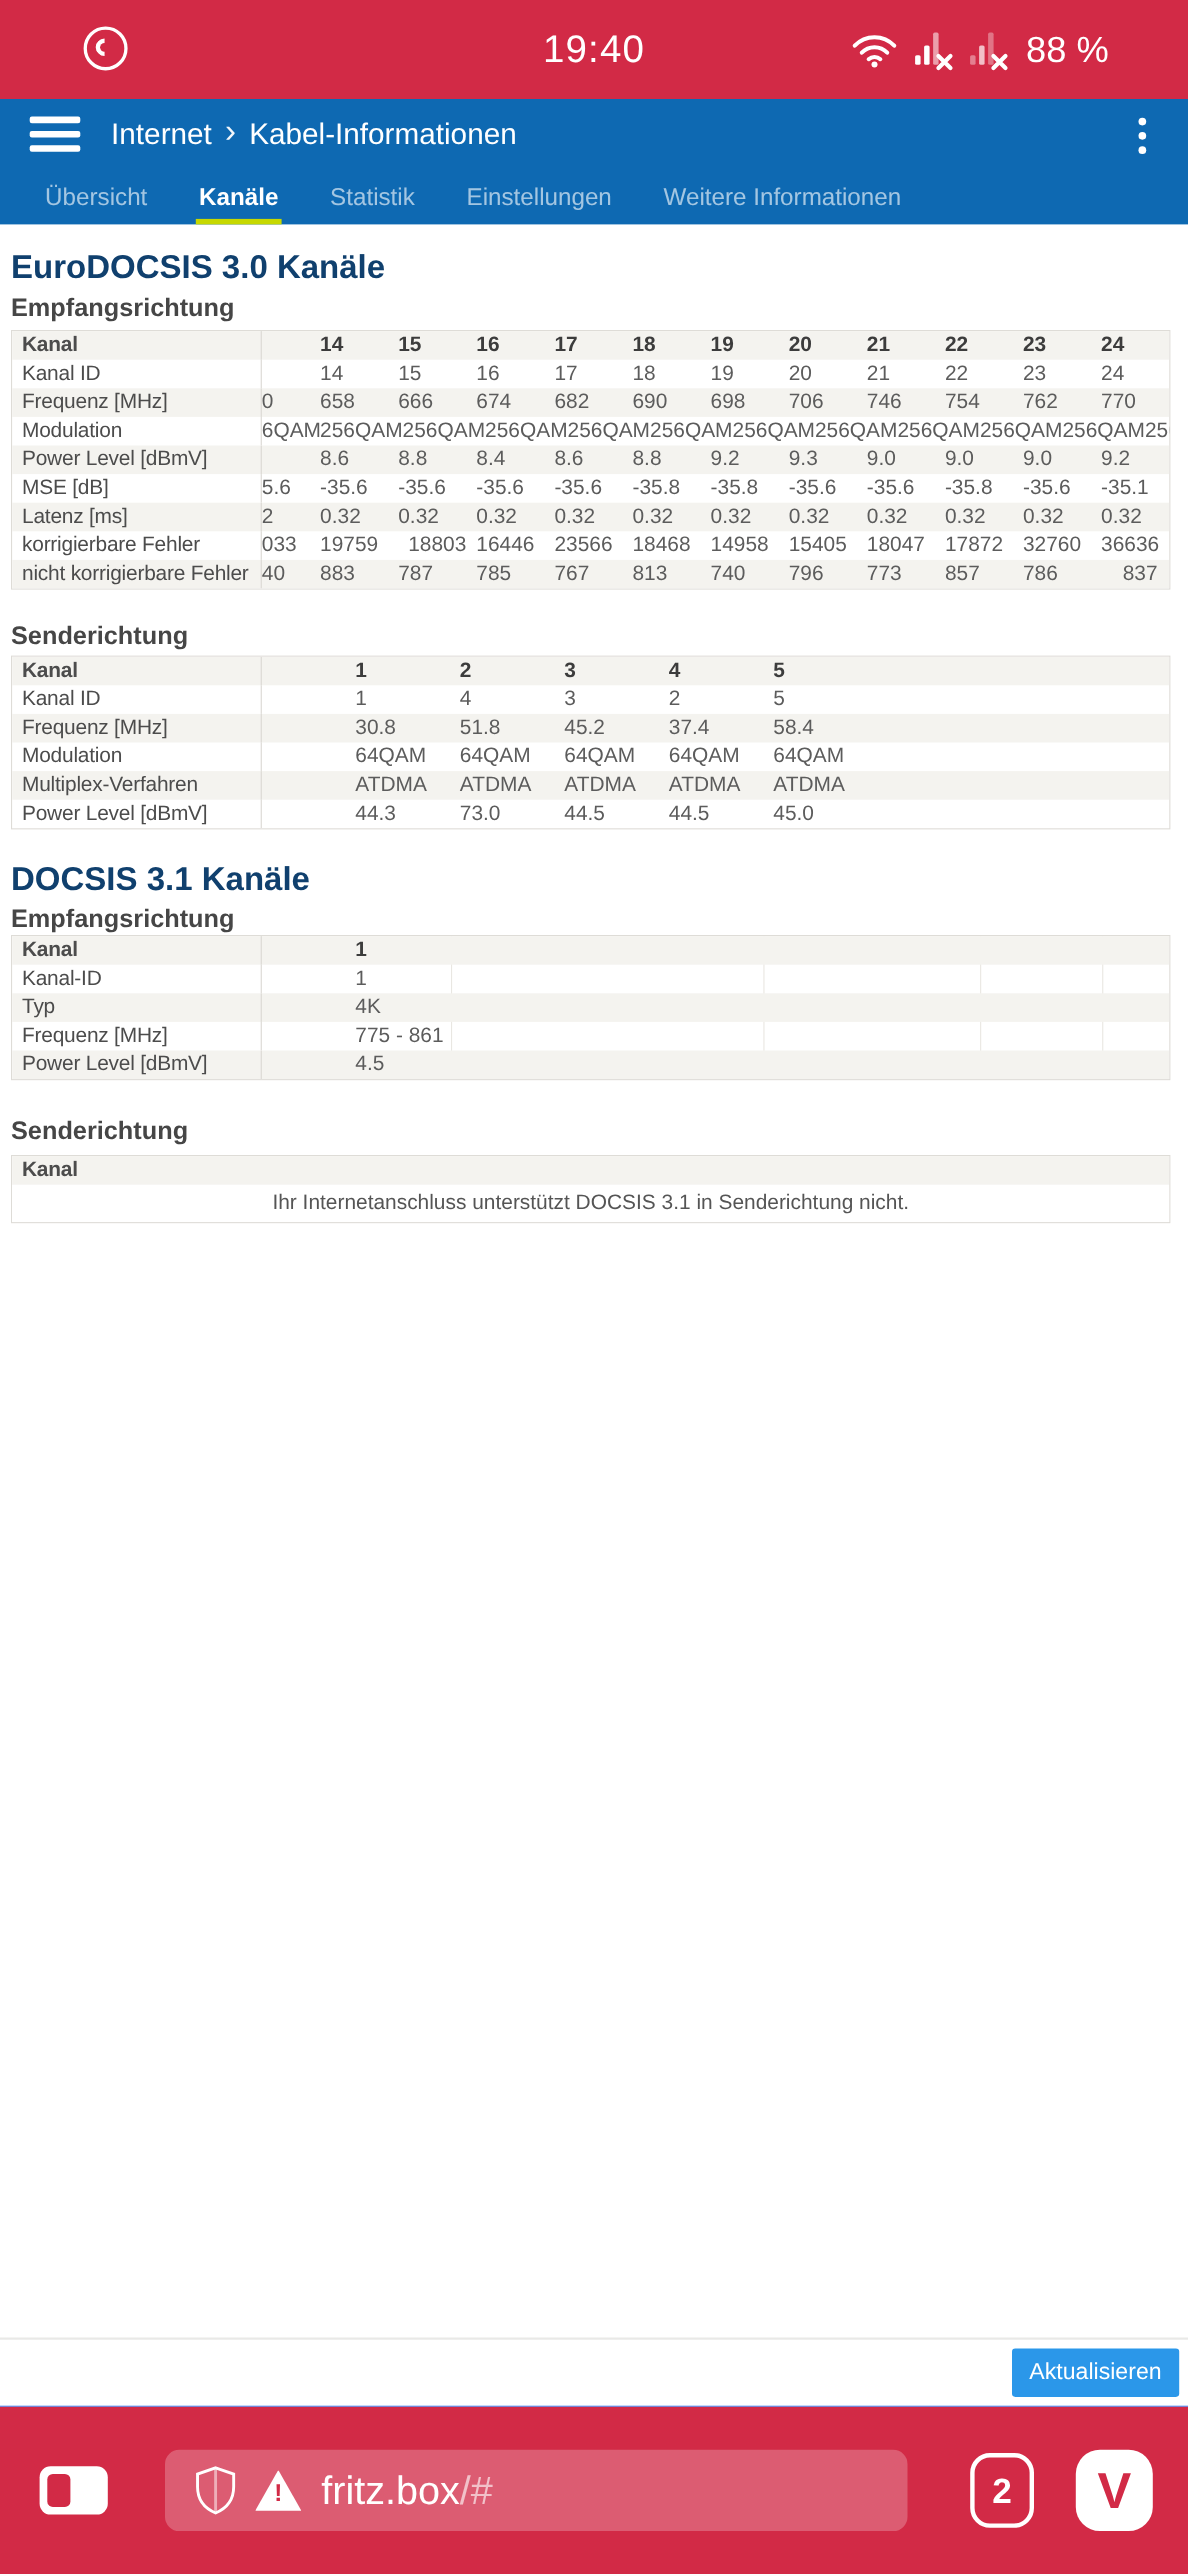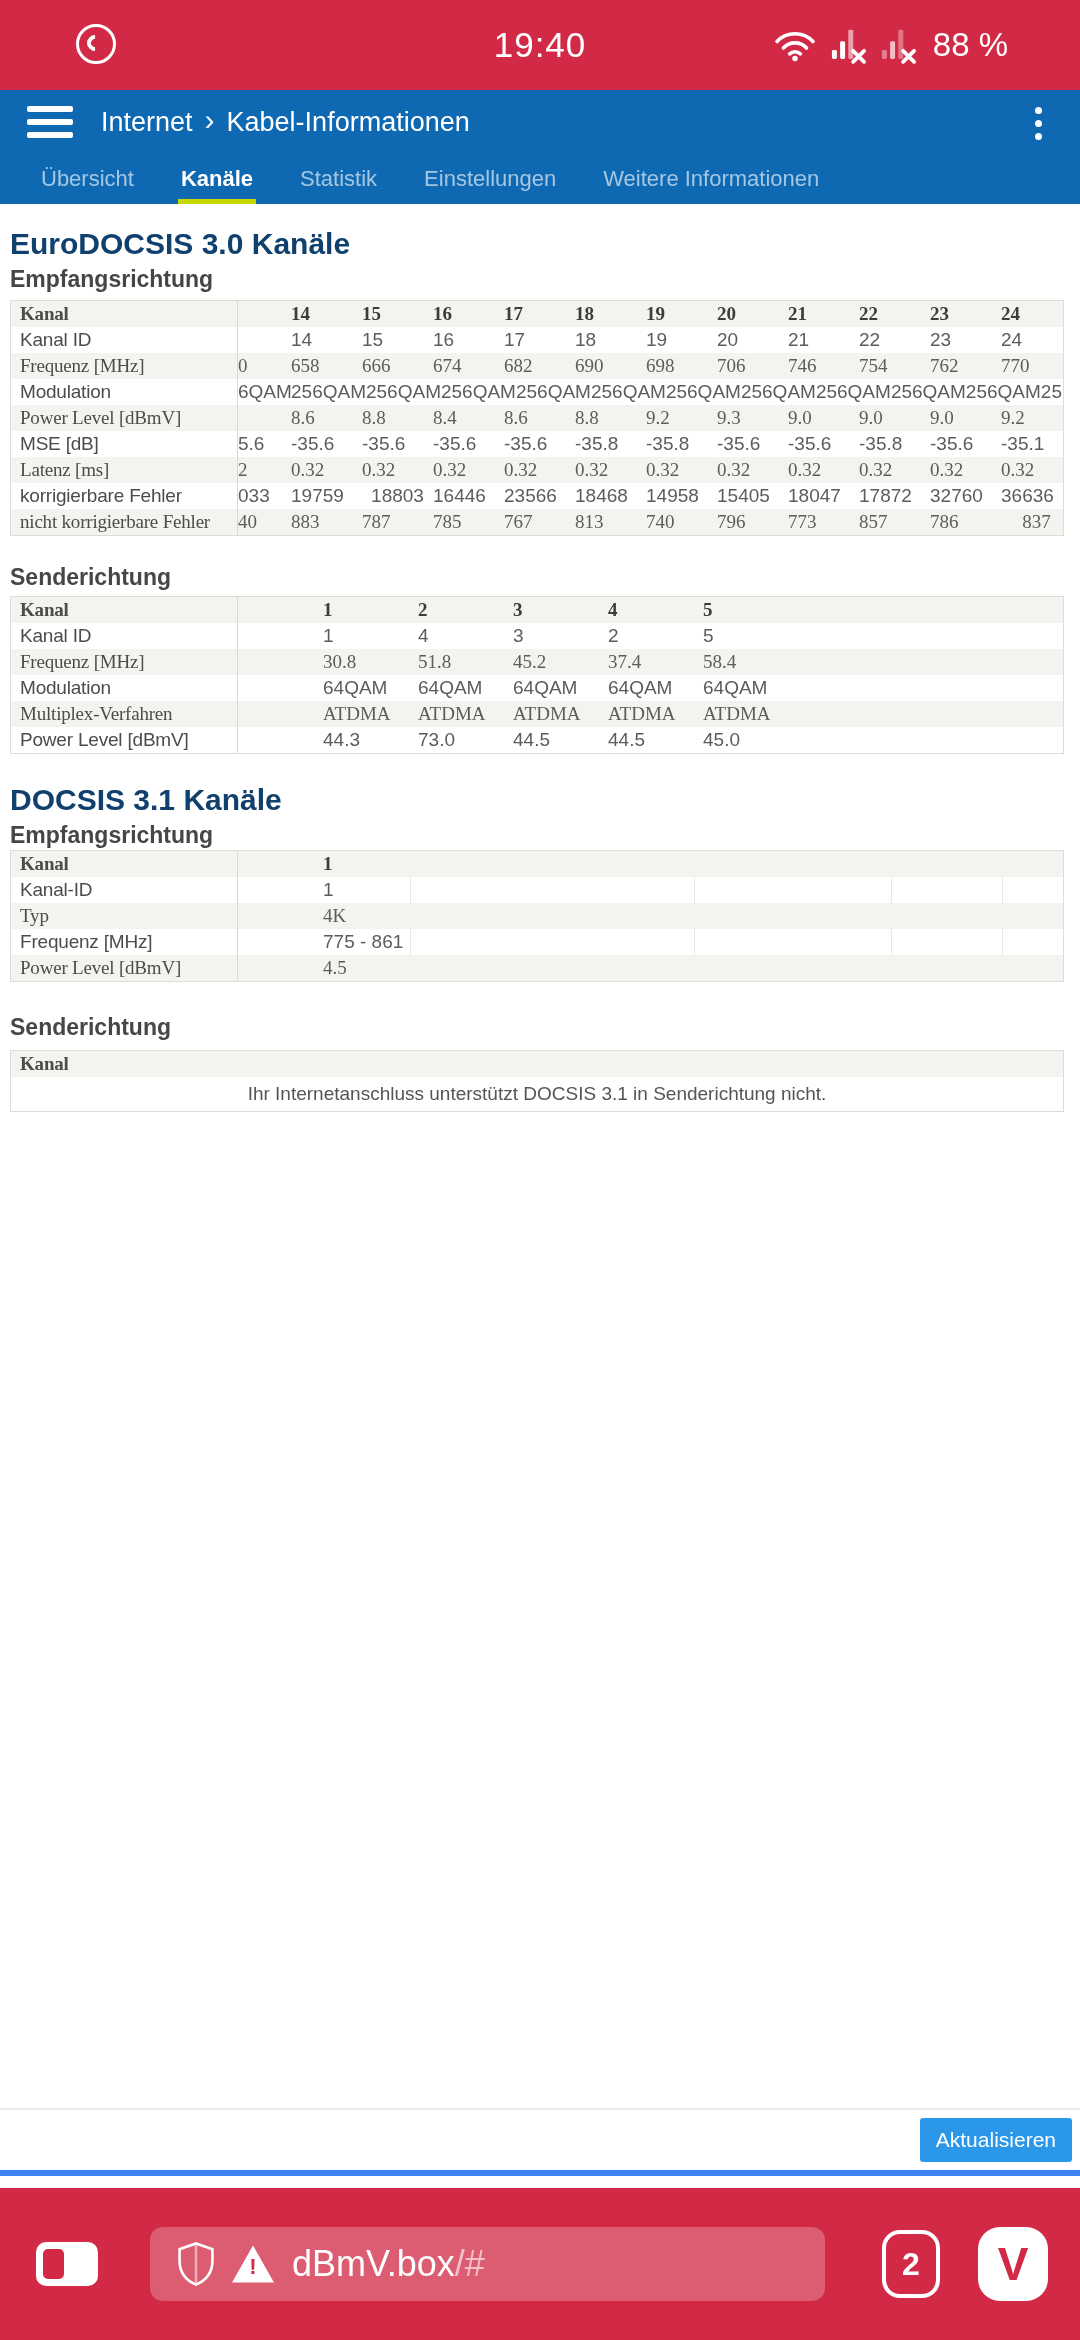"Kanal" .trow.striped { font-family: Liberation Serif, serif -> none }
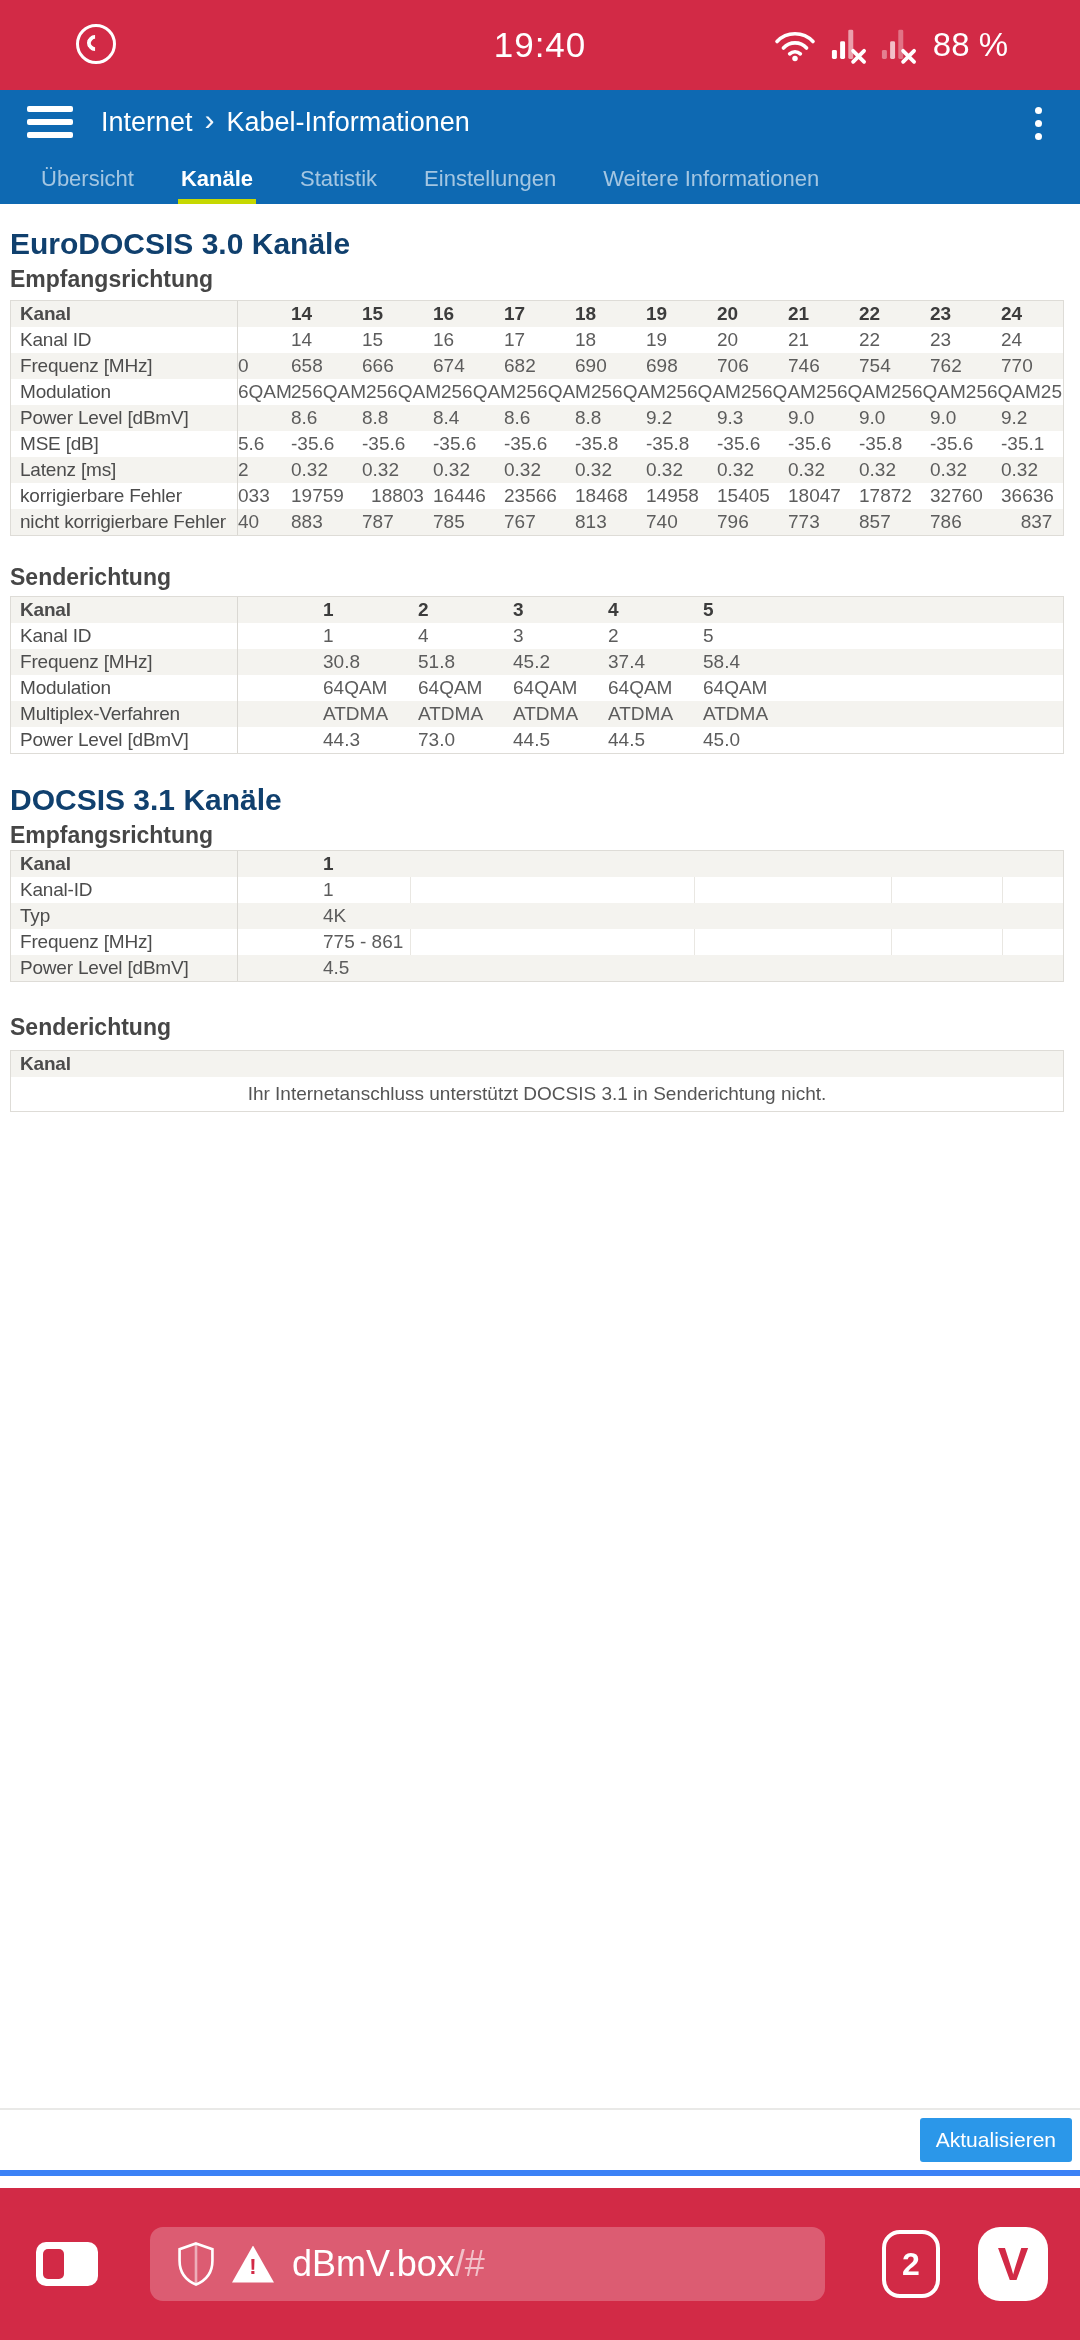"Aktualisieren" .refreshbar { border-bottom: 6px solid #3b82f6 -> 1px solid #3b82f6; bottom: 164px -> 152px }
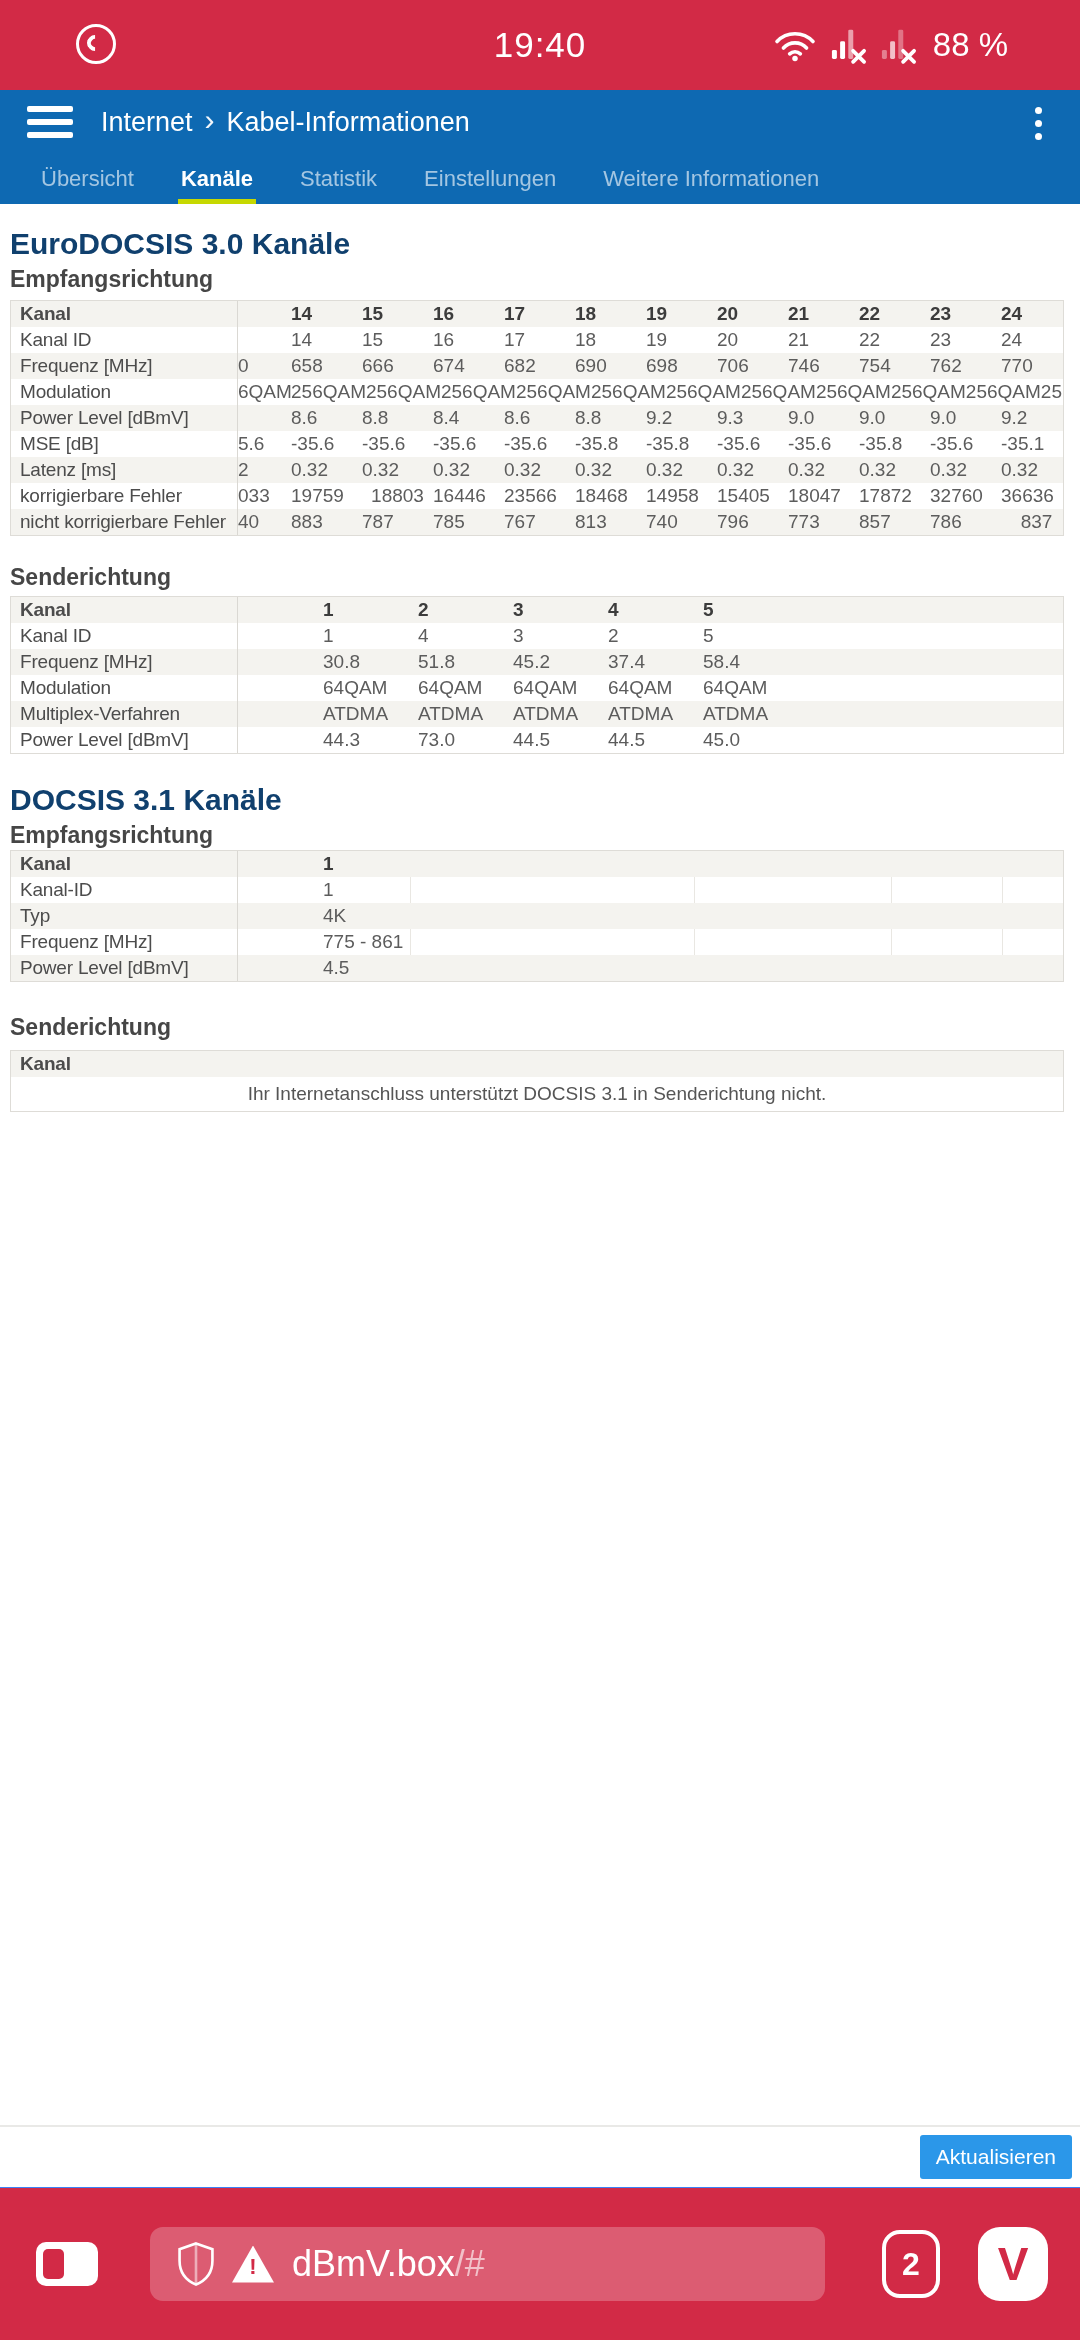"dBmV.box" span { text: dBmV.box -> fritz.box }
